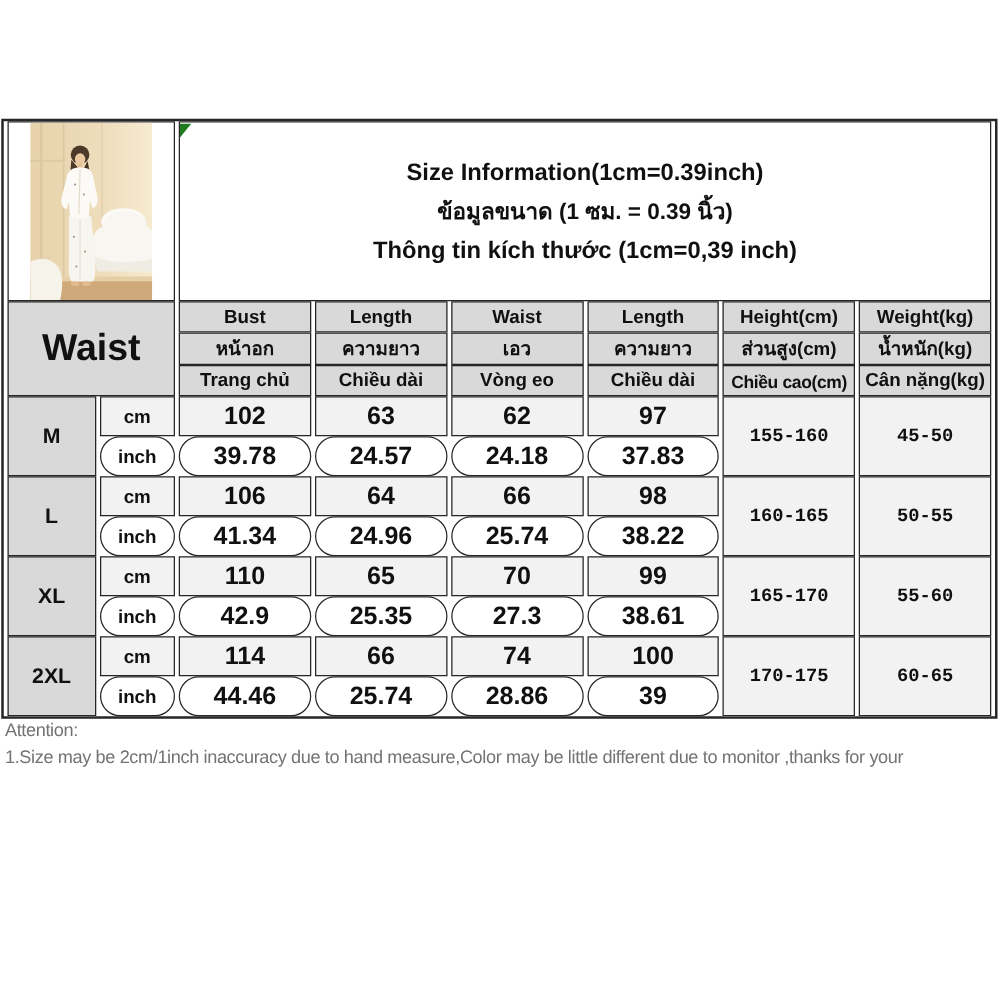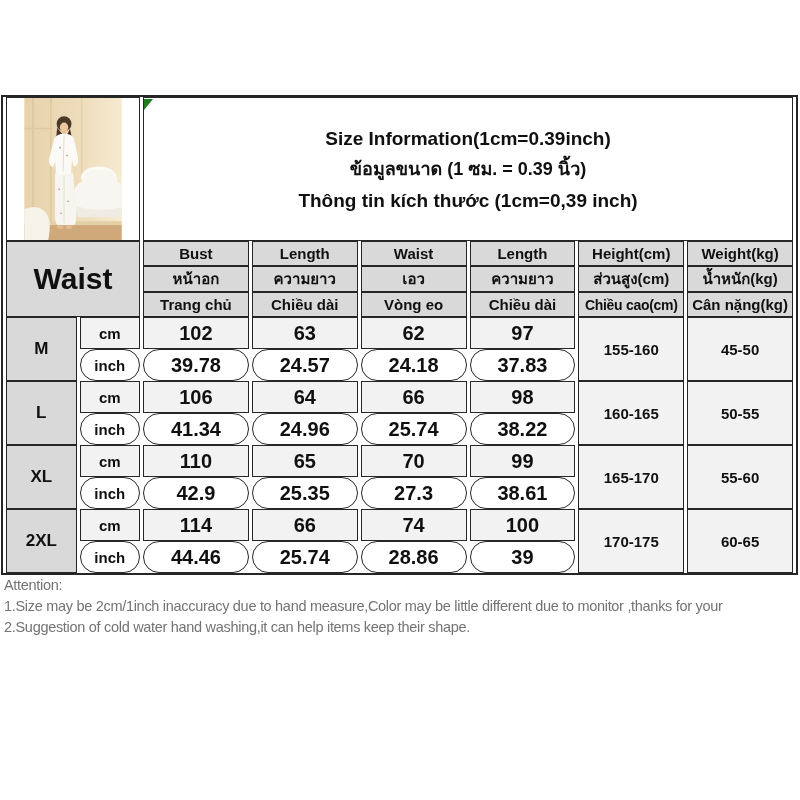"155-160" .range { font-family: none -> Liberation Mono, monospace }
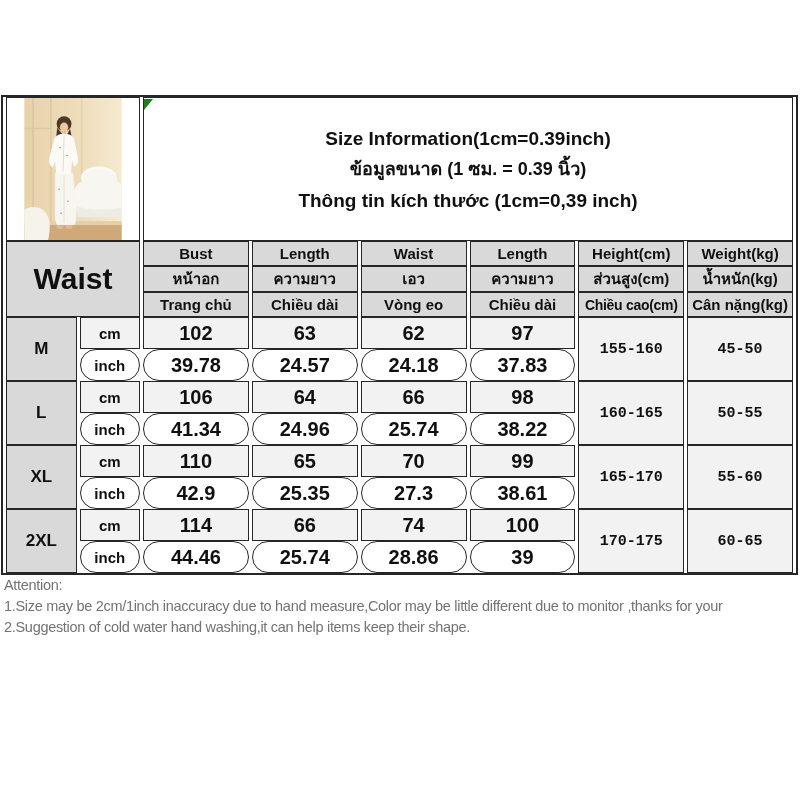"2.Suggestion of cold water hand" div { html: <div>2.Suggestion of cold water hand washing,it can help items keep their shape.</div> -> none }
